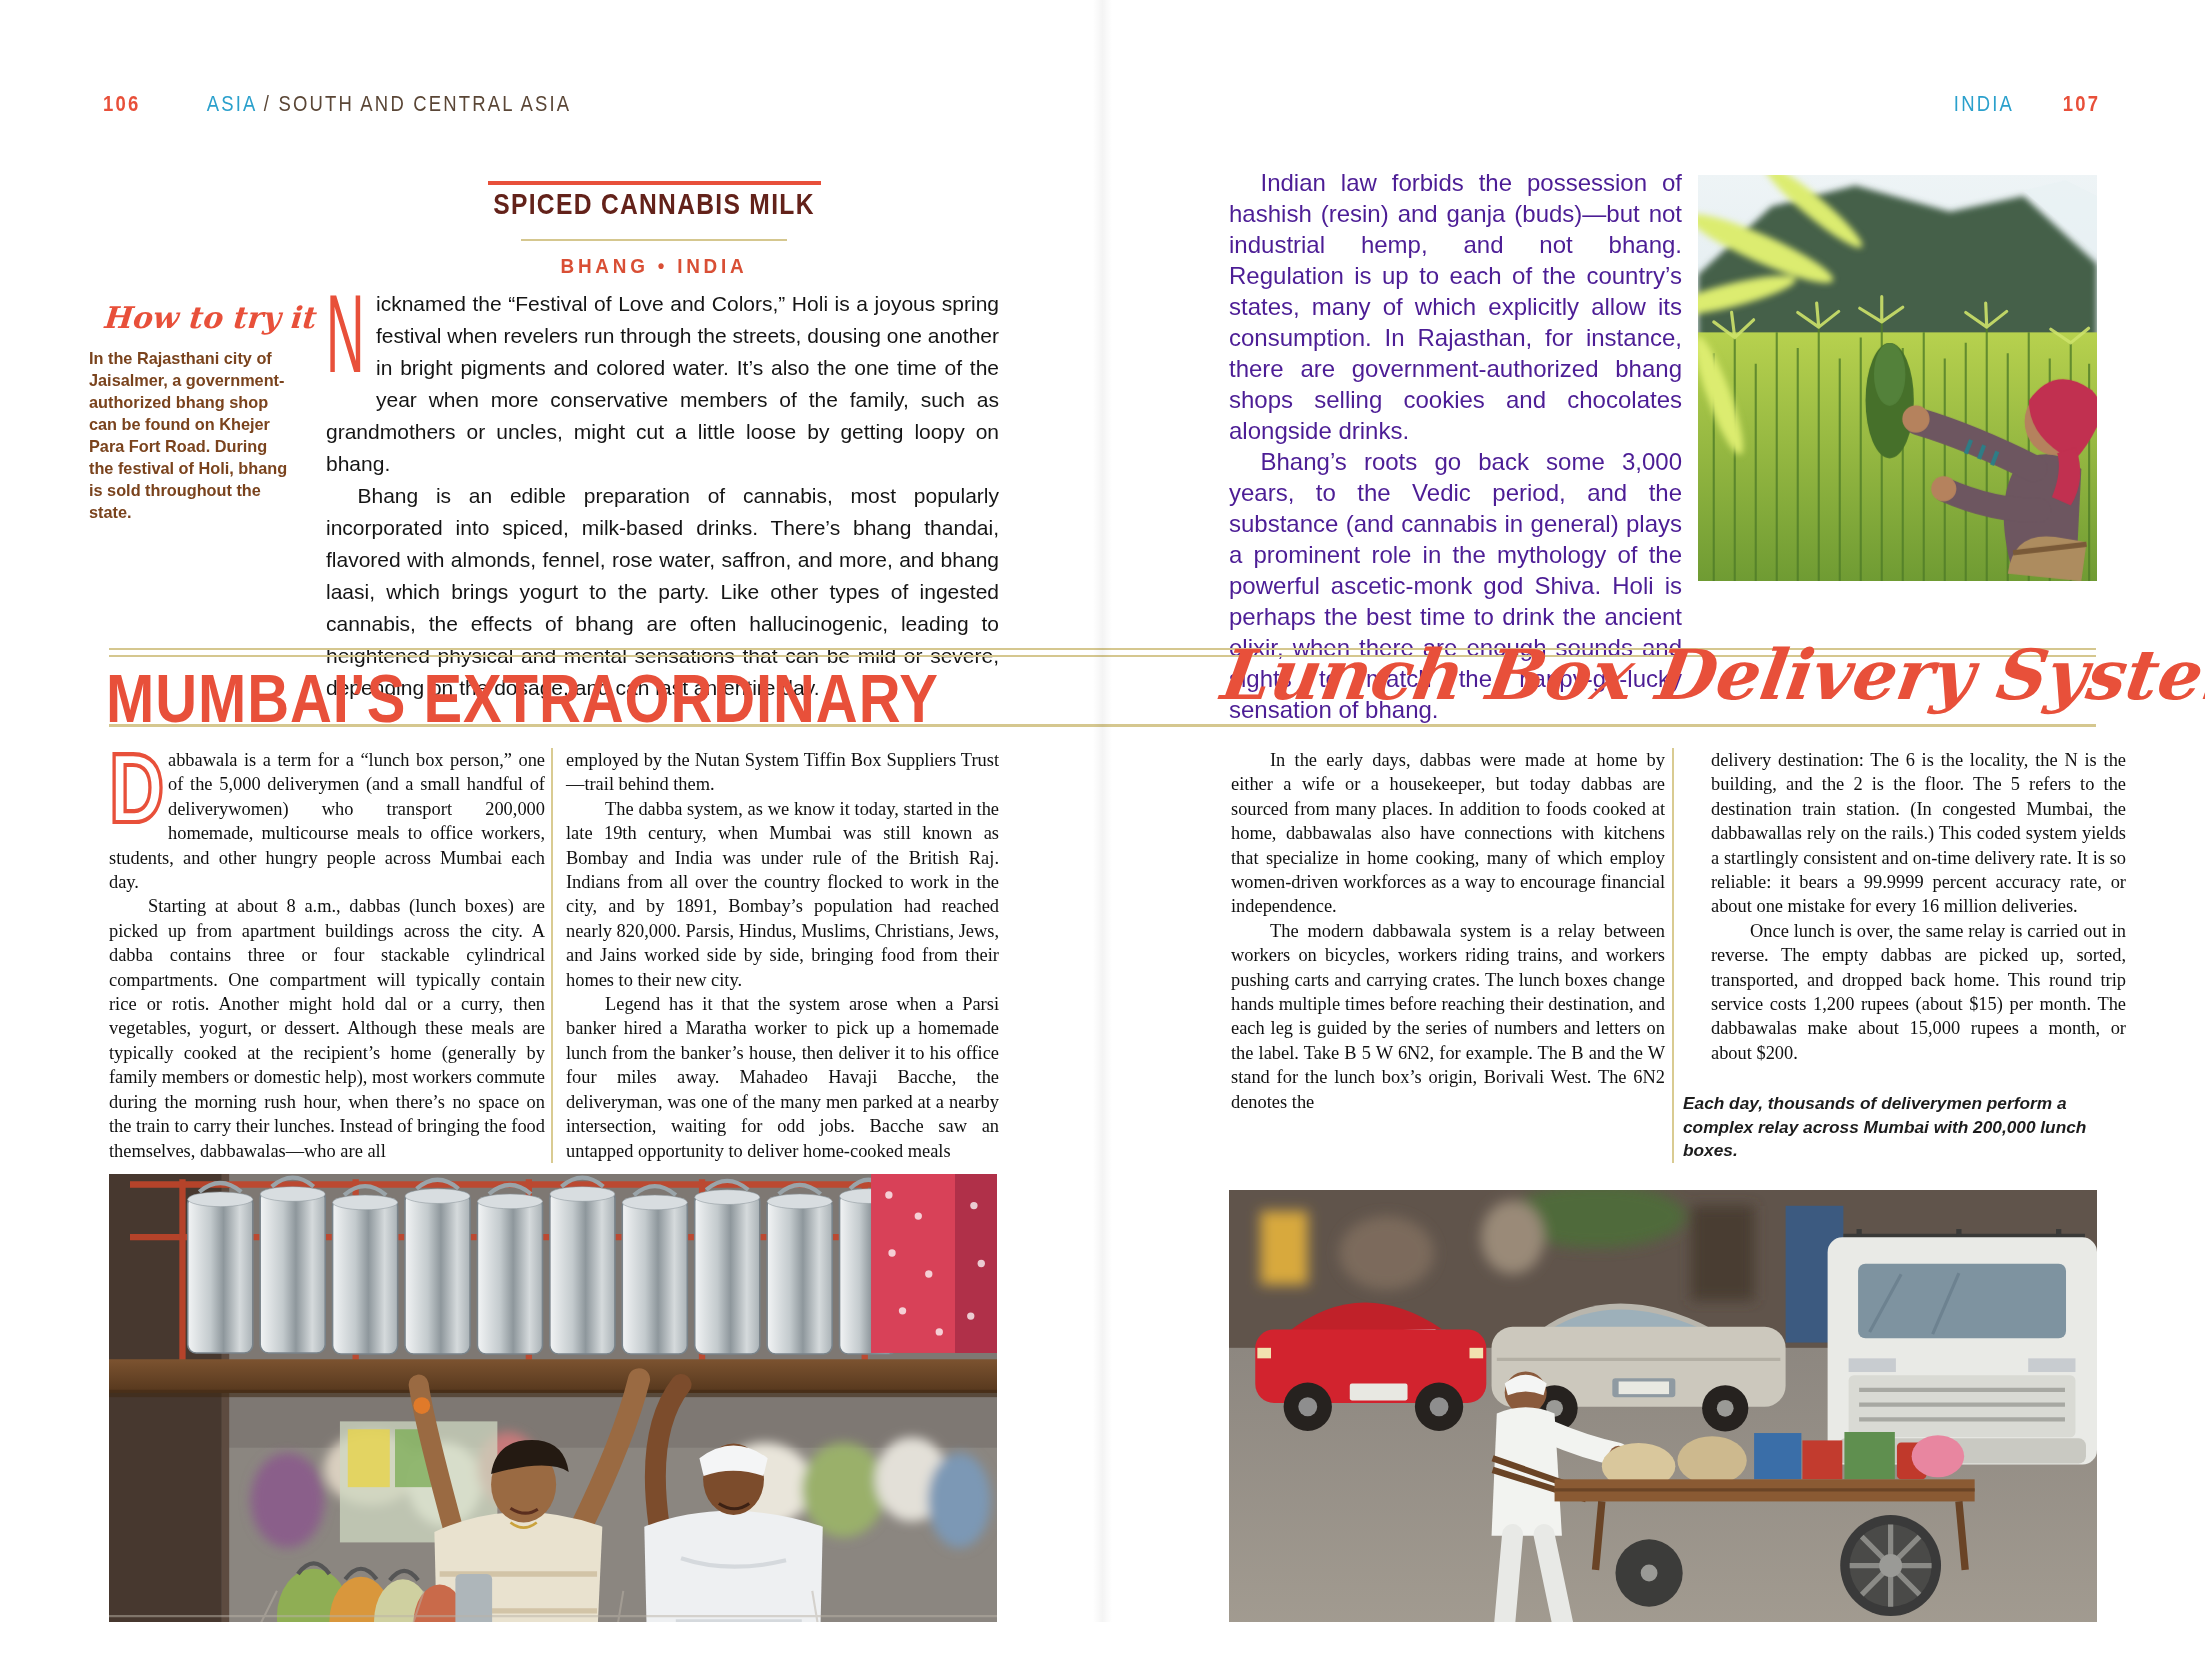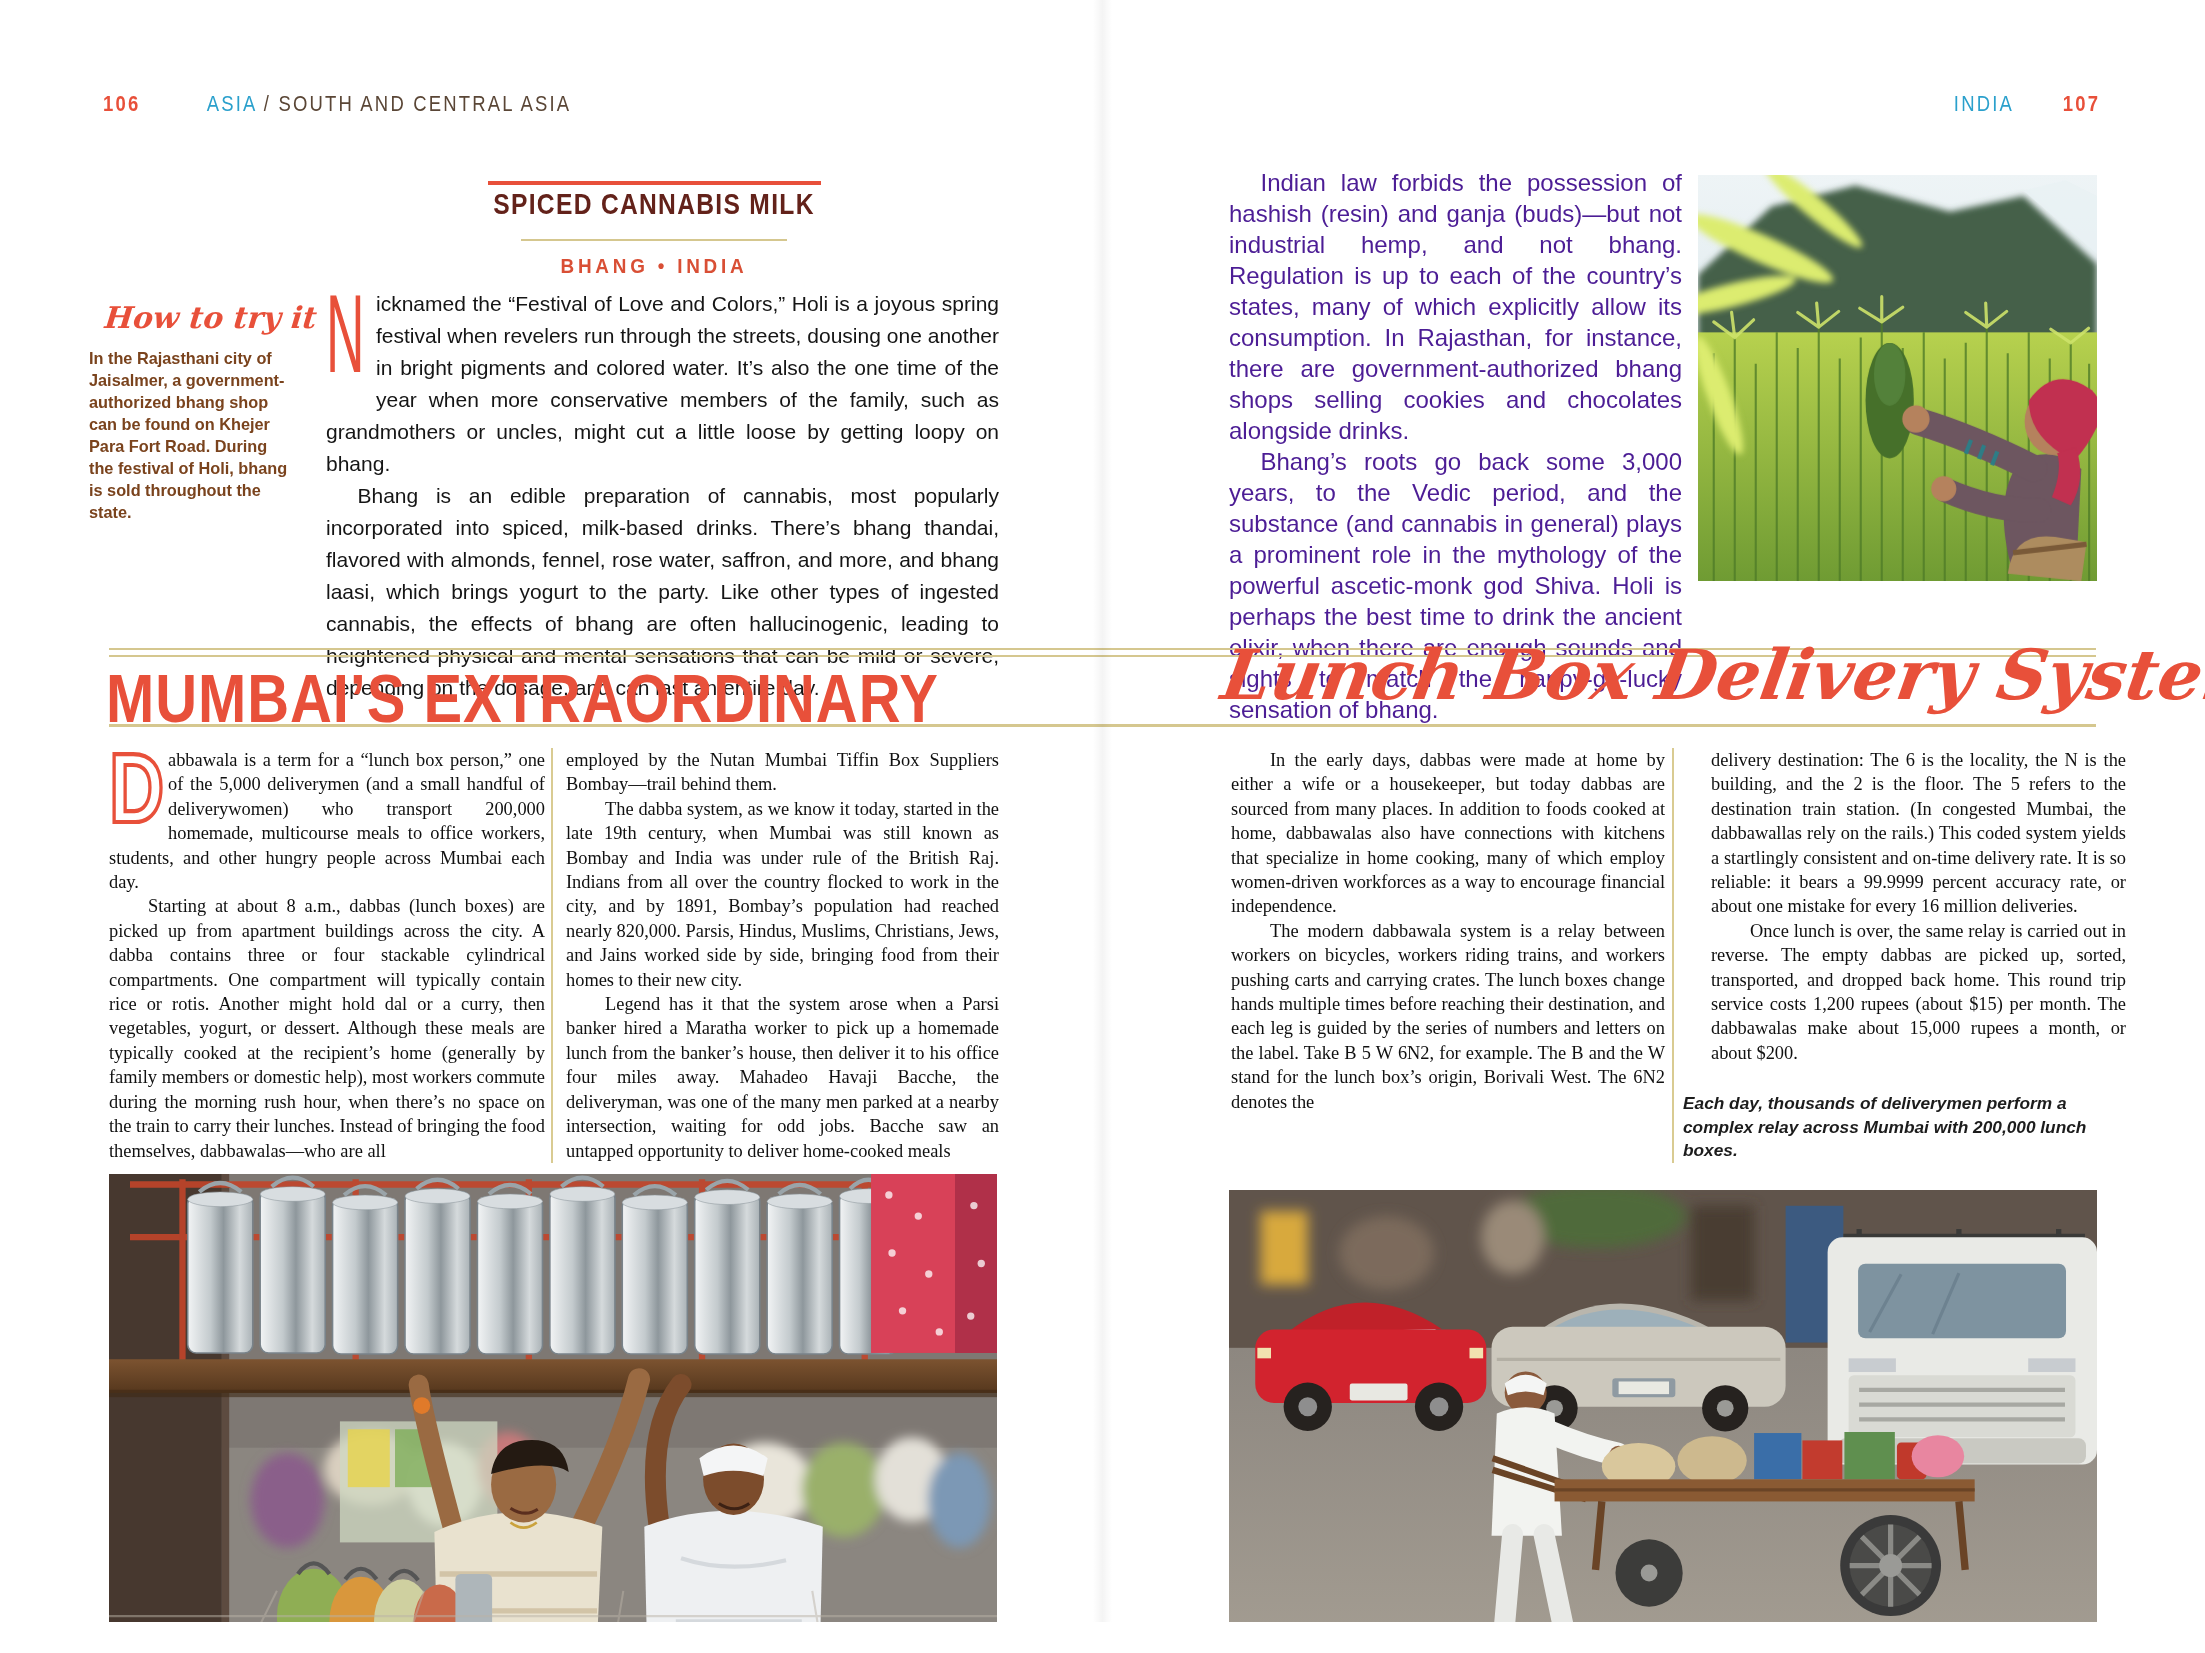"employed by the Nutan Mumbai" p { text: Mumbai Tiffin Box Suppliers Bombay -> System Tiffin Box Suppliers Trust }
